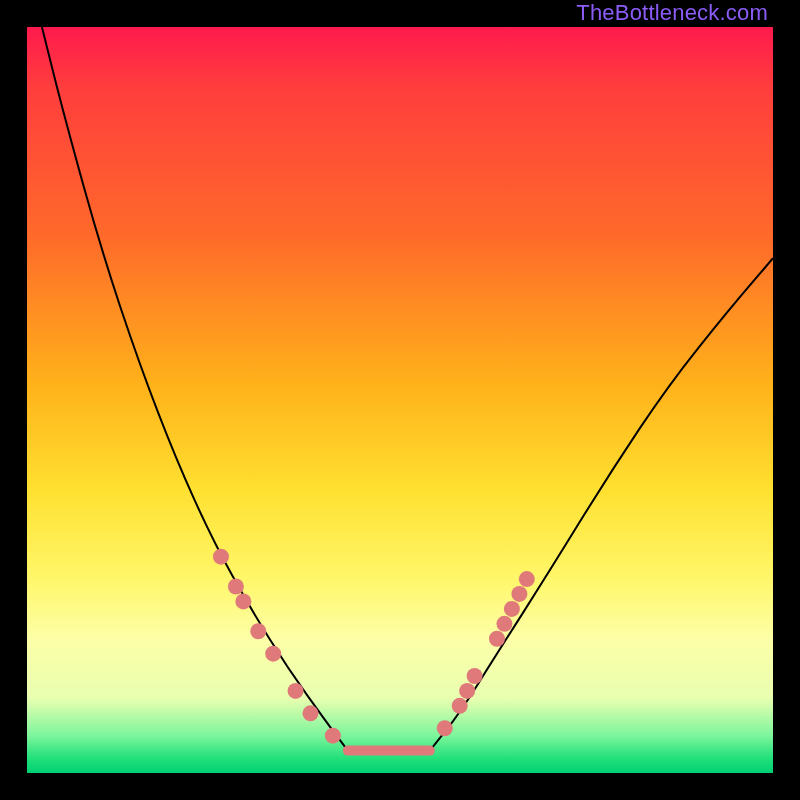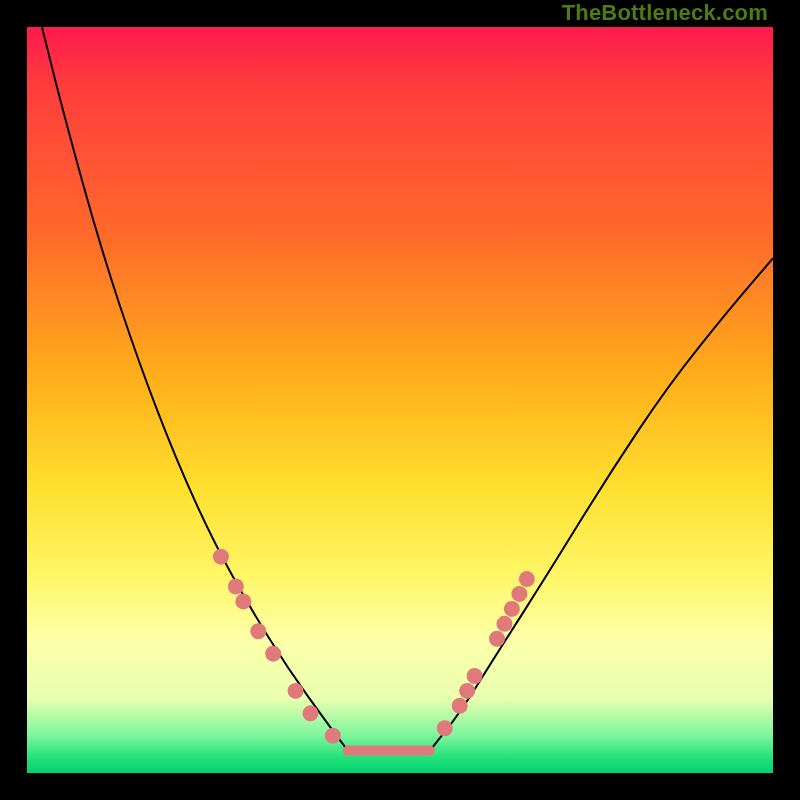"TheBottleneck.com" .watermark { color: #4d7c0f -> #8b5cf6; font-weight: 700 -> 400 }
